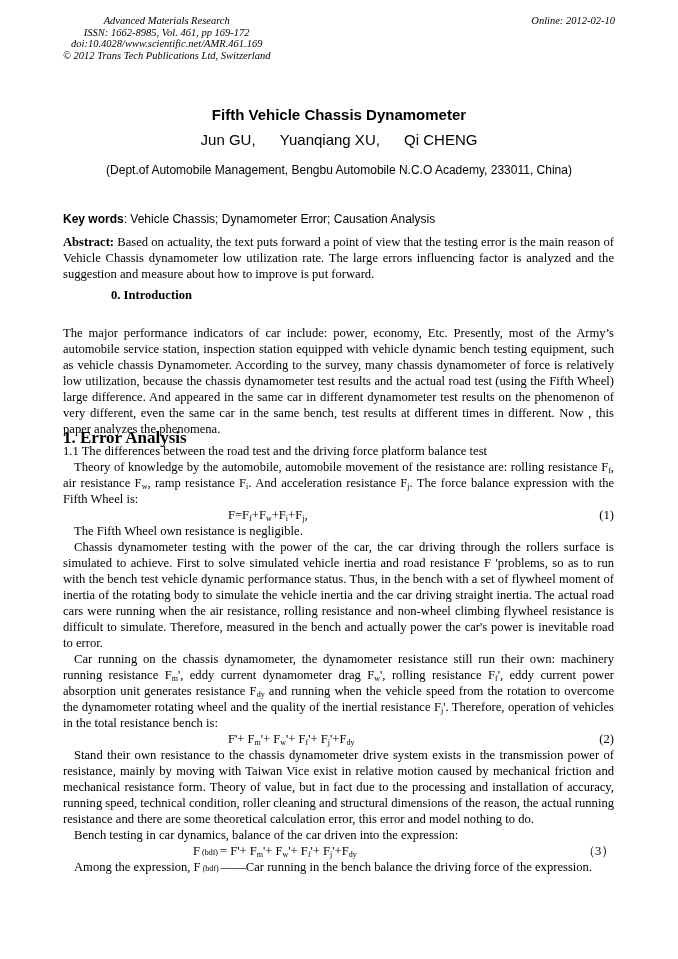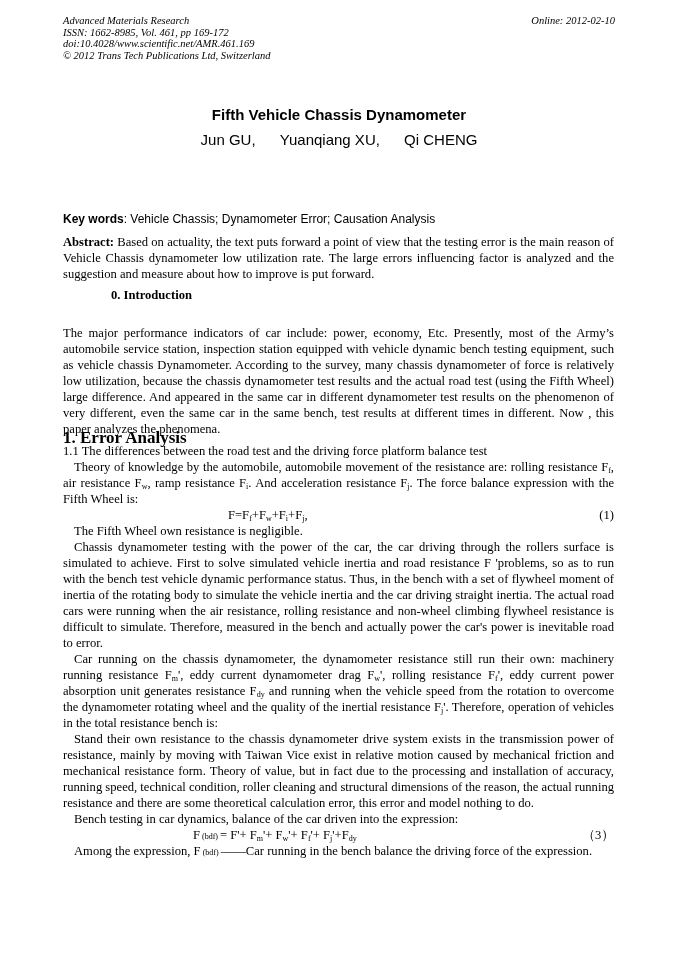"Advanced Materials Research" .meta { text-align: none -> center }
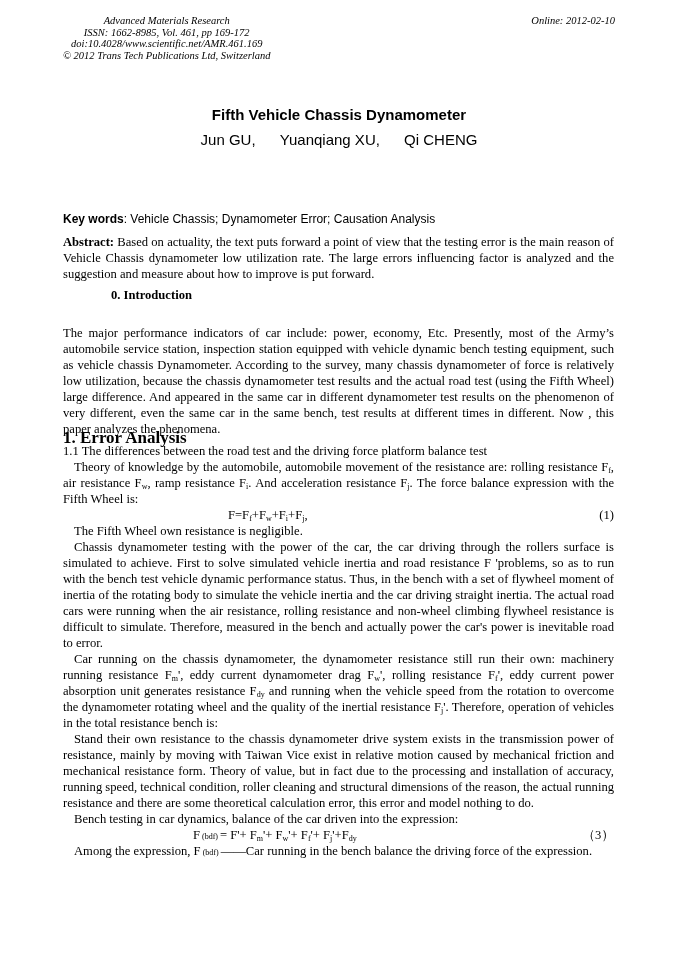"(Dept.of Automobile Management, Bengbu" div.affil { html: none -> <div>(Dept.of Automobile Management, Bengbu Automobile N.C.O Academy, 233011, China)</div> }
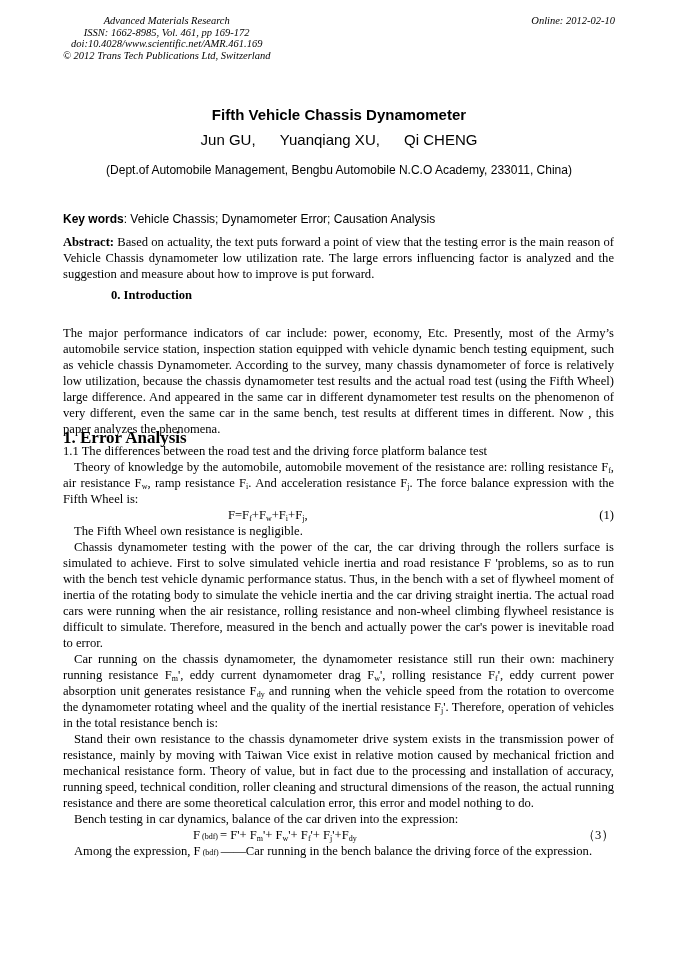"F'+ Fm'+ Fw'+ Ff'+ Fj'+Fdy" div.eq { html: none -> <div> <span><span>F'+ F</span><sub>m</sub><span>'+ F</span><sub>w</sub><span>'+ F</span><sub>f</sub><span>'+ F</span><sub>j</sub><span>'+F</span><sub>dy</sub></span> <span>(2)</span> </div> }
